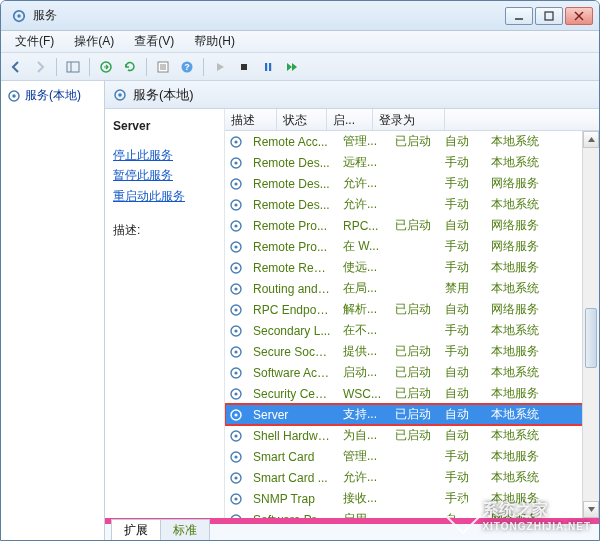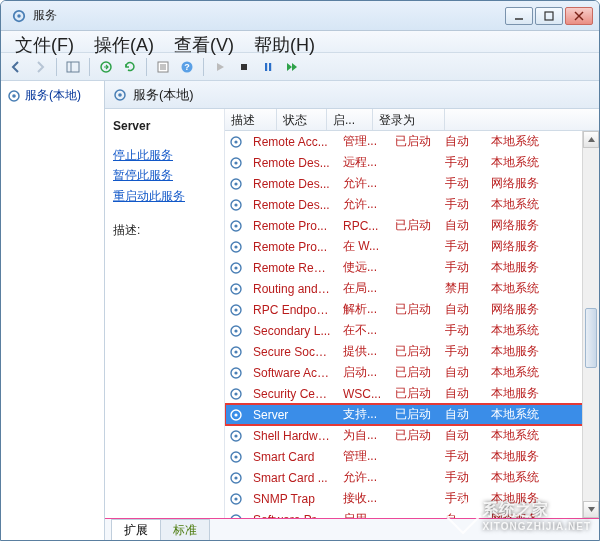"文件(F)" .menubar { align-items: flex-start -> flex-end; font-size: 18px -> 12px }
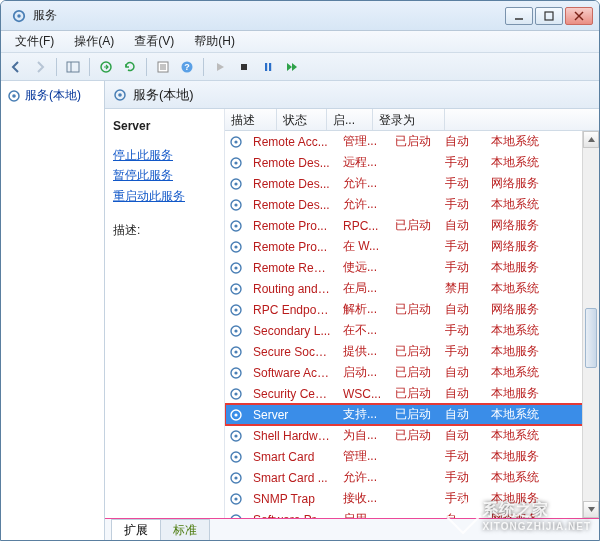"Remote Acc..." .row { color: #b91c1c -> #4d7c0f }
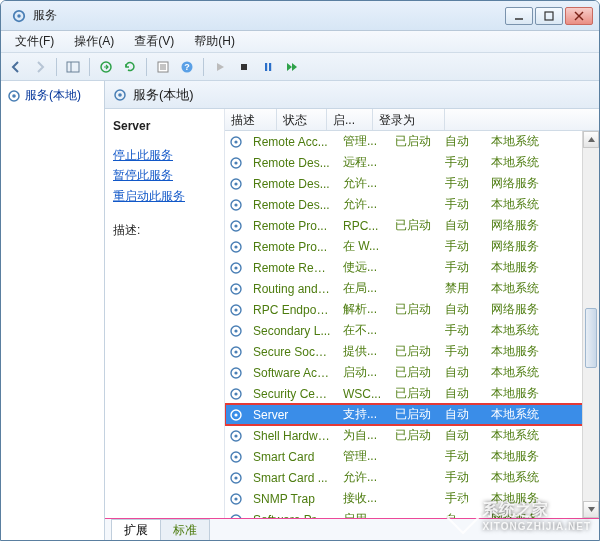"扩展" .tabs-footer { border-top: 1px solid #ec4899 -> 6px solid #ec4899 }
